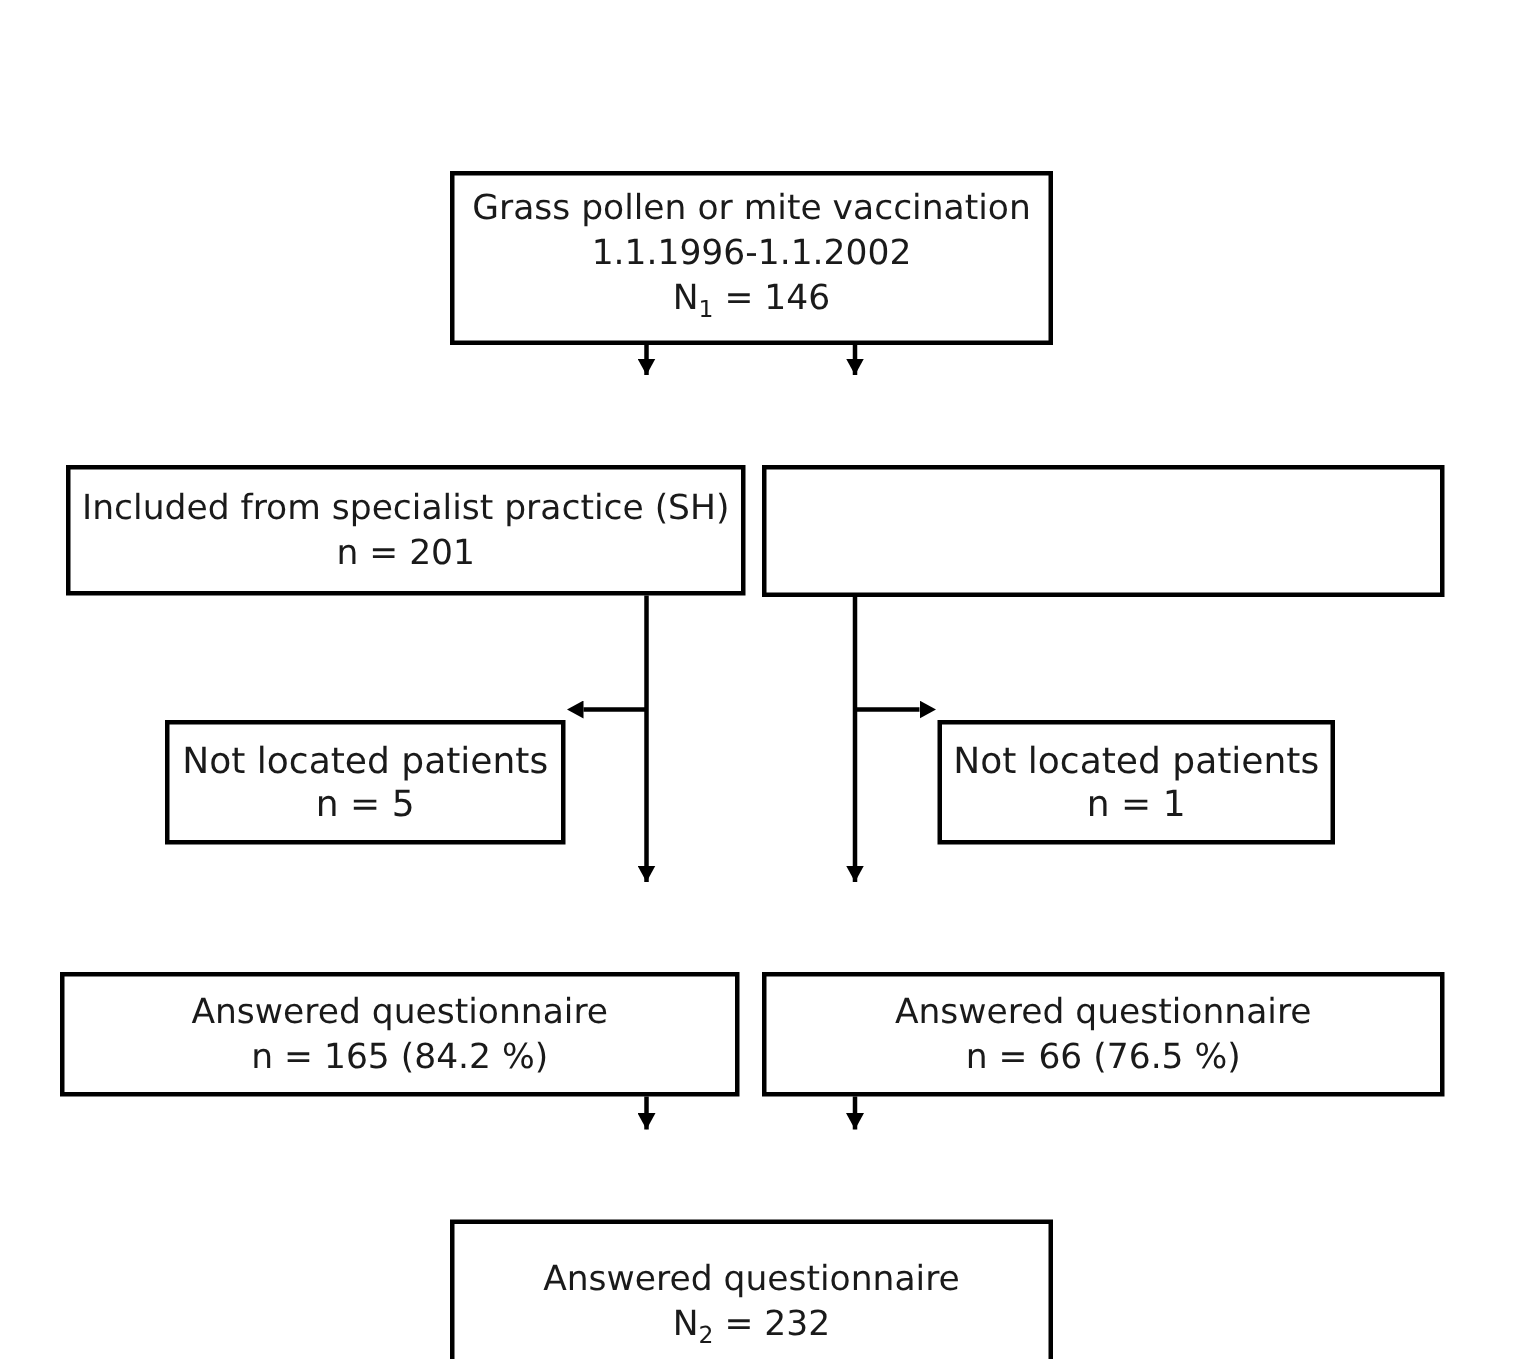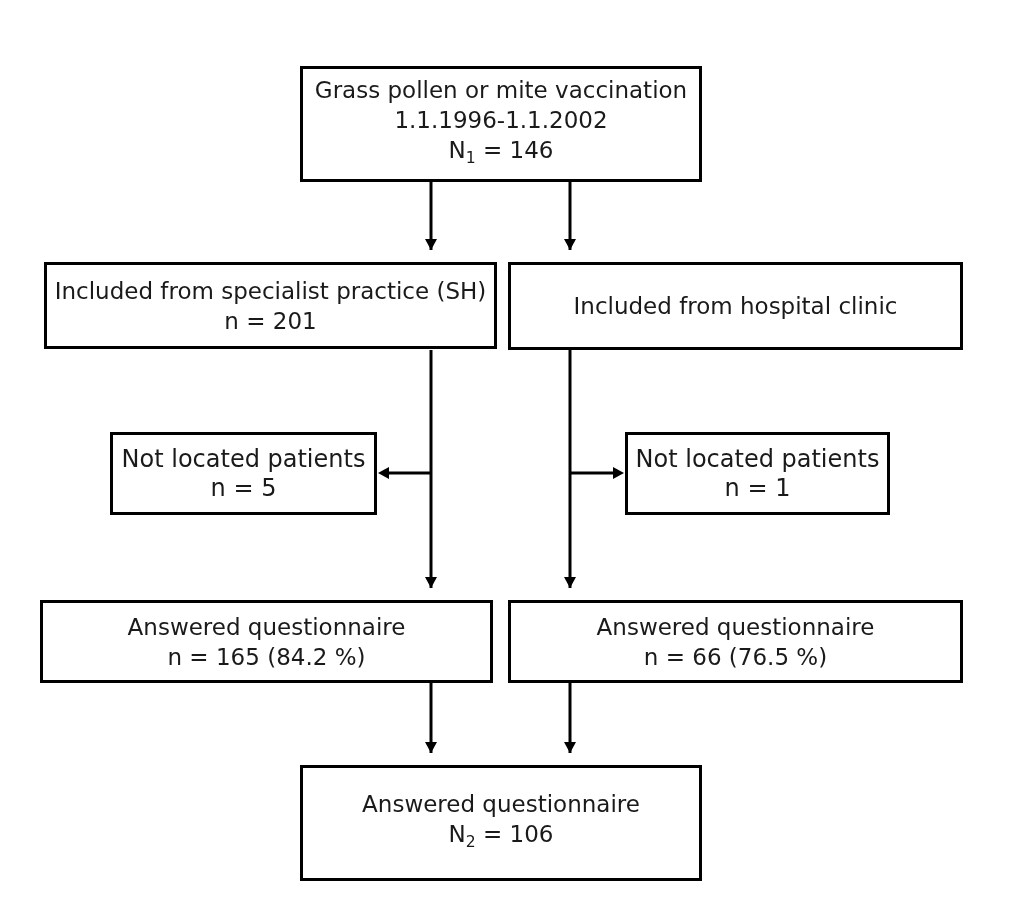"Grass pollen or mite vaccination" .box { margin-top: none -> 48px }
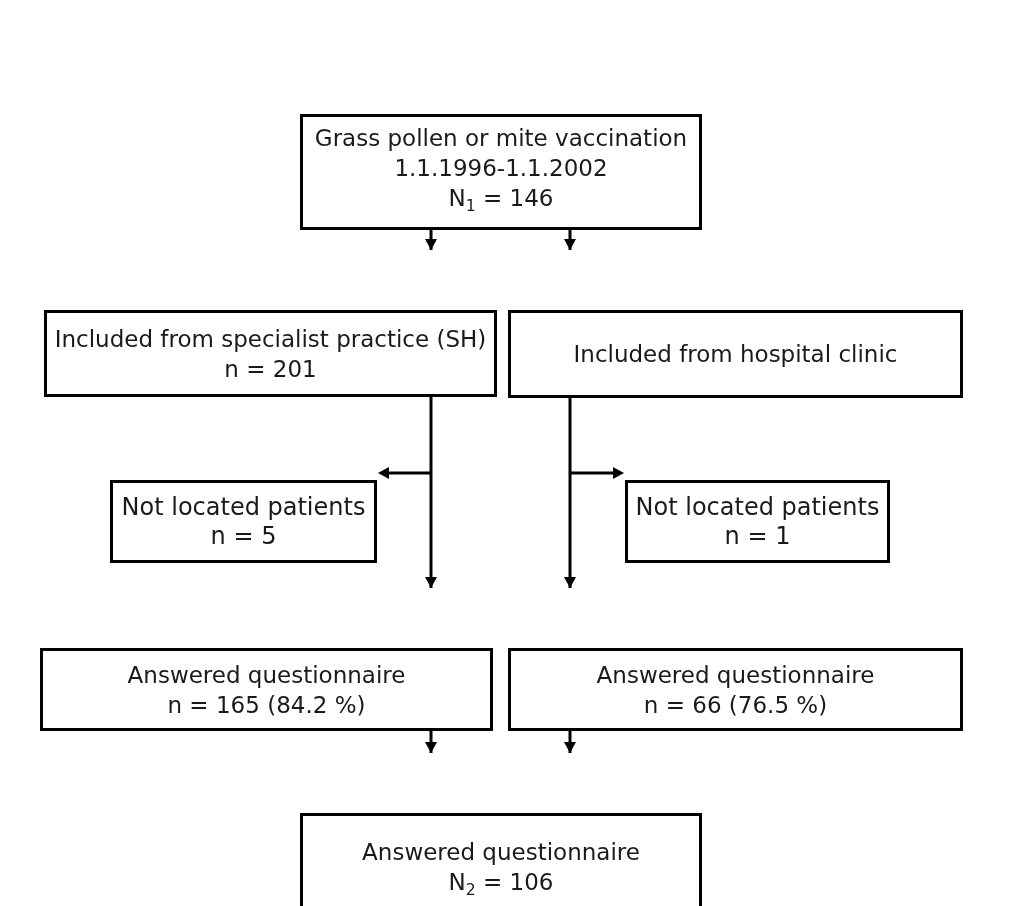"Included from hospital clinic" span.line { html: <span>Included from hospital clinic</span> -> none }
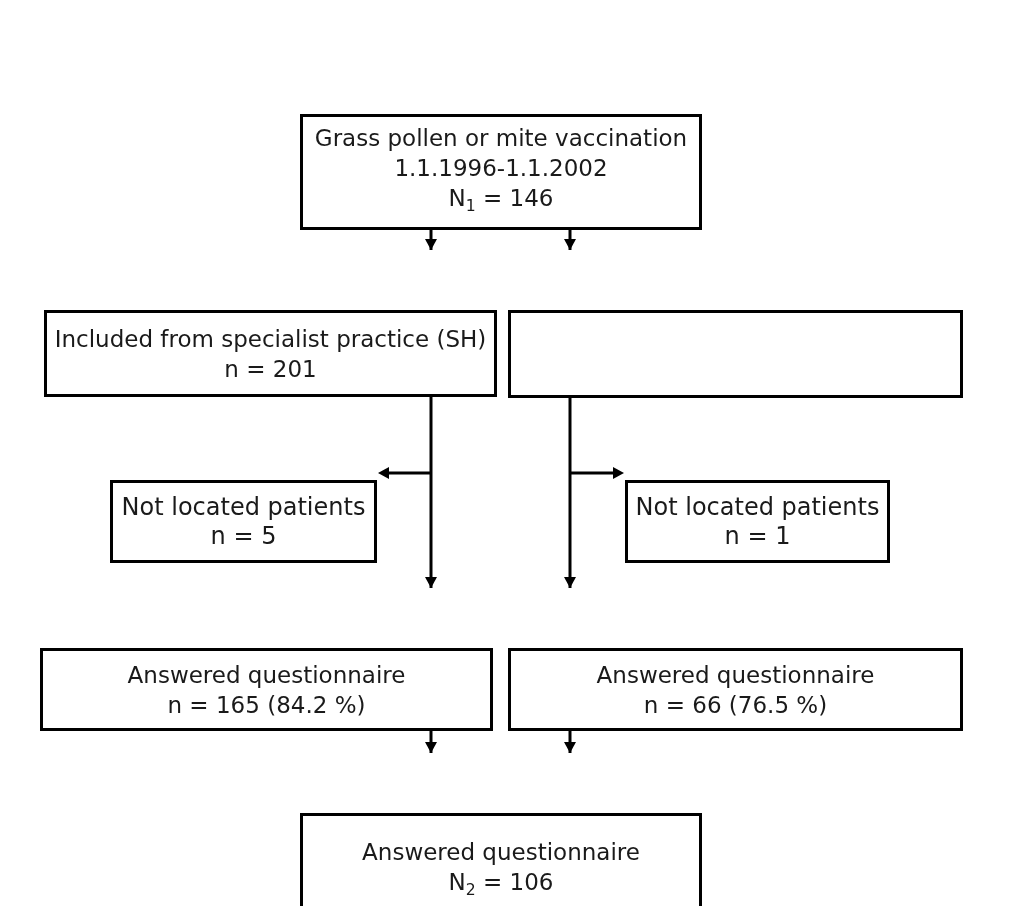"= 106" span { text: 106 -> 232 }
